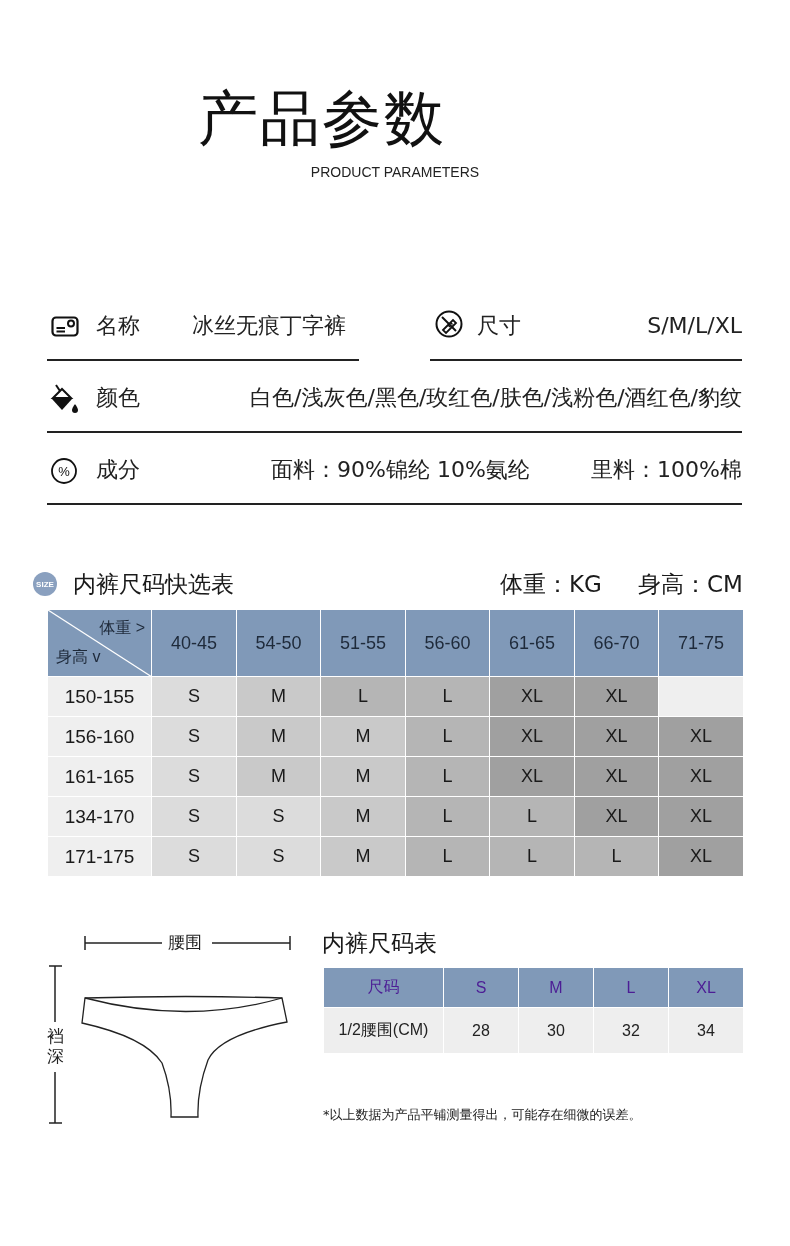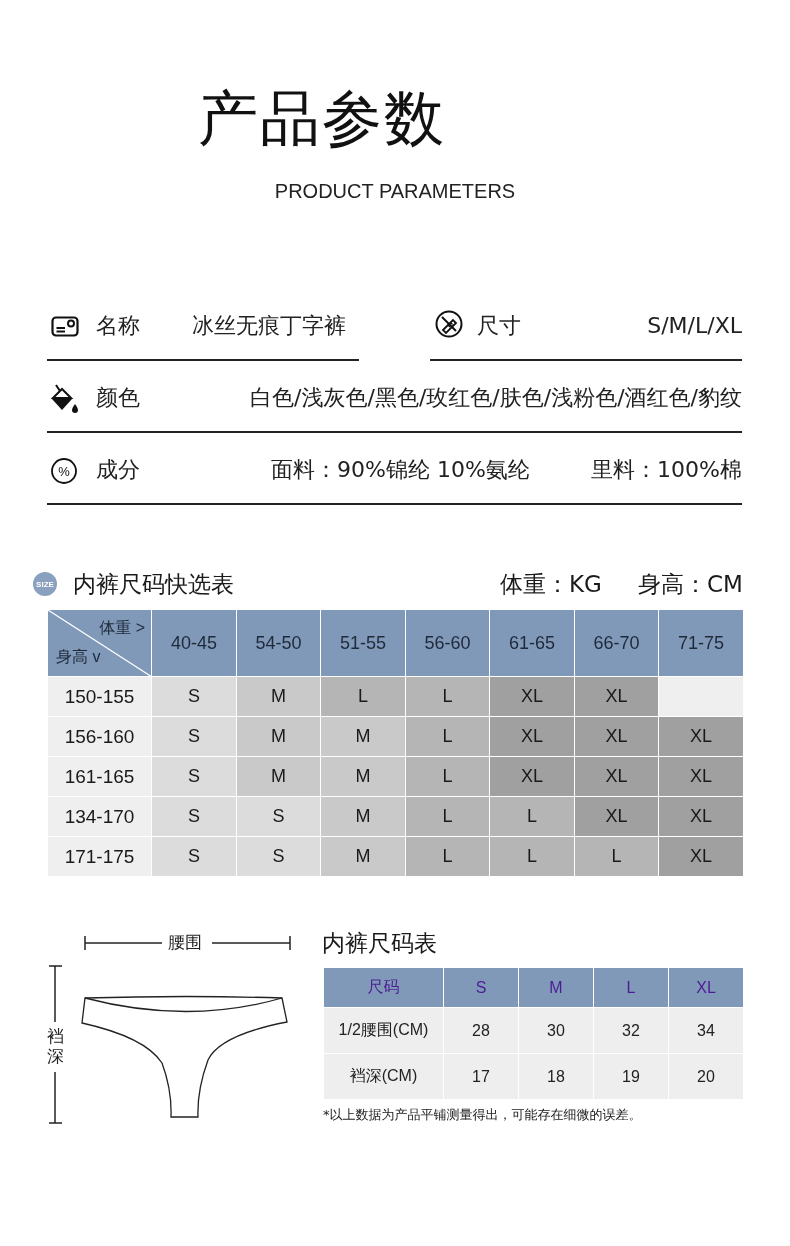"PRODUCT PARAMETERS" .subtitle { font-size: 20px -> 14px; top: 180px -> 164px }
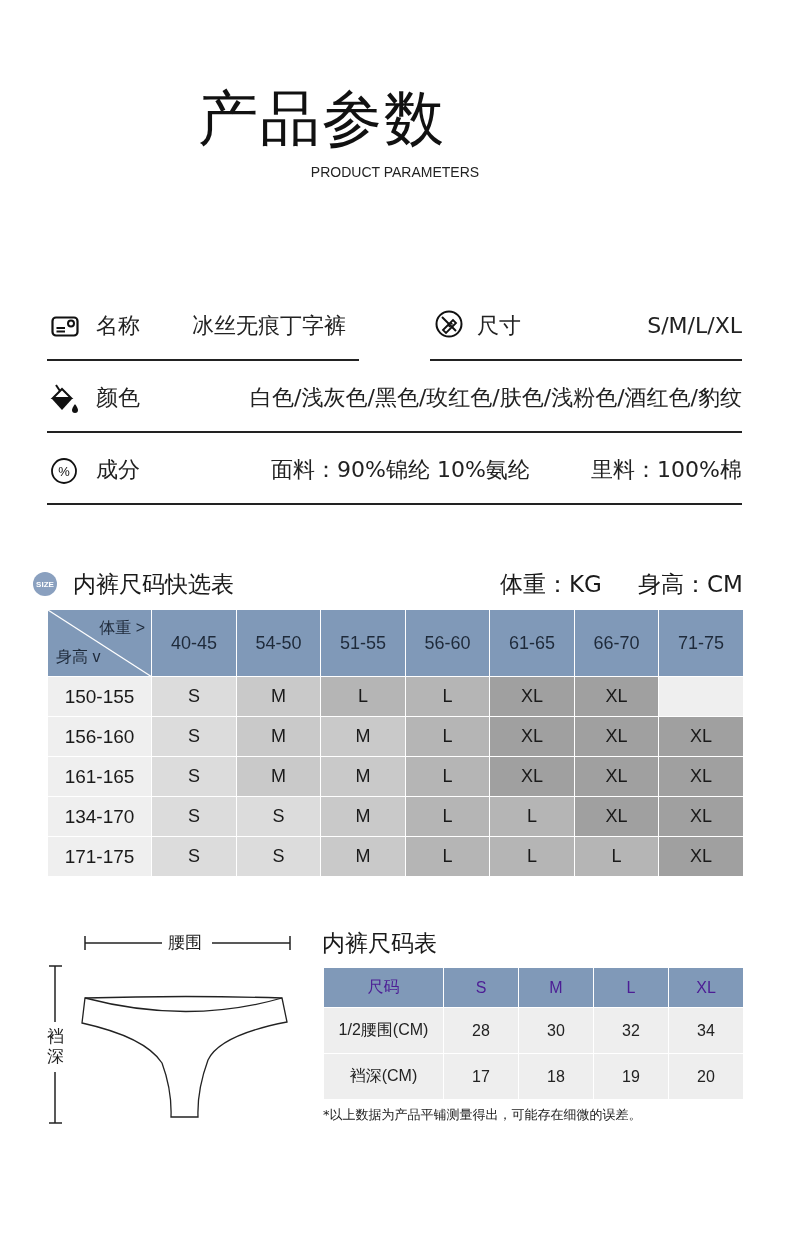"裆深(CM)" tr { html: <tr> <td>裆深(CM)</td> <td>17</td> <td>18</td> <td>19</td> <td>20</td> </tr> -> none }
